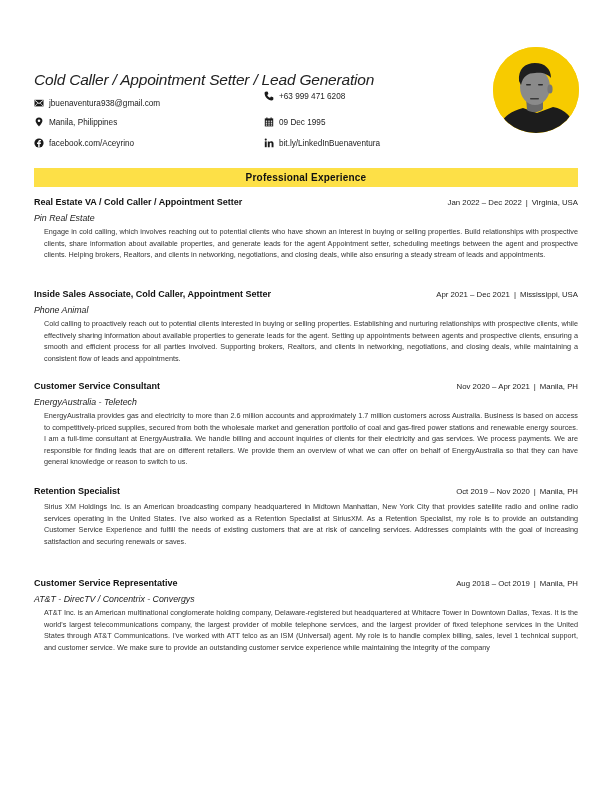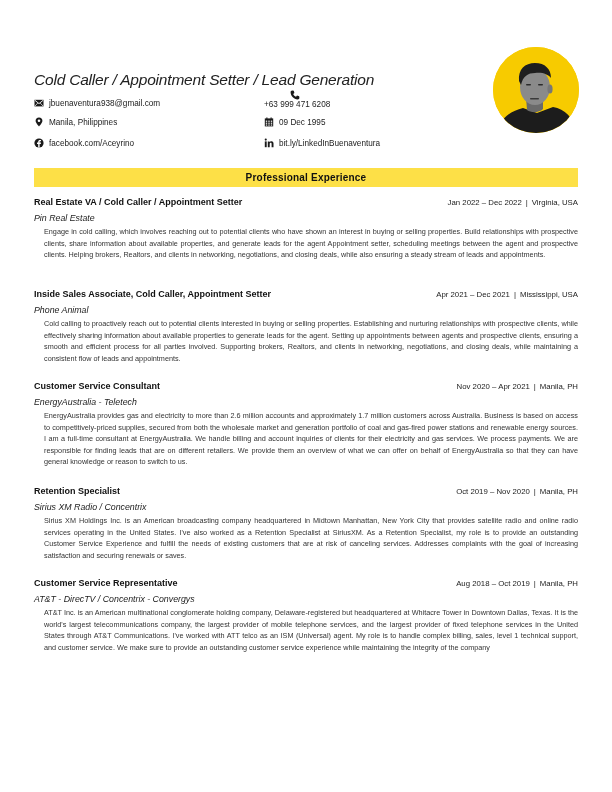"+63 999 471 6208" div.contact { flex-direction: column -> none }
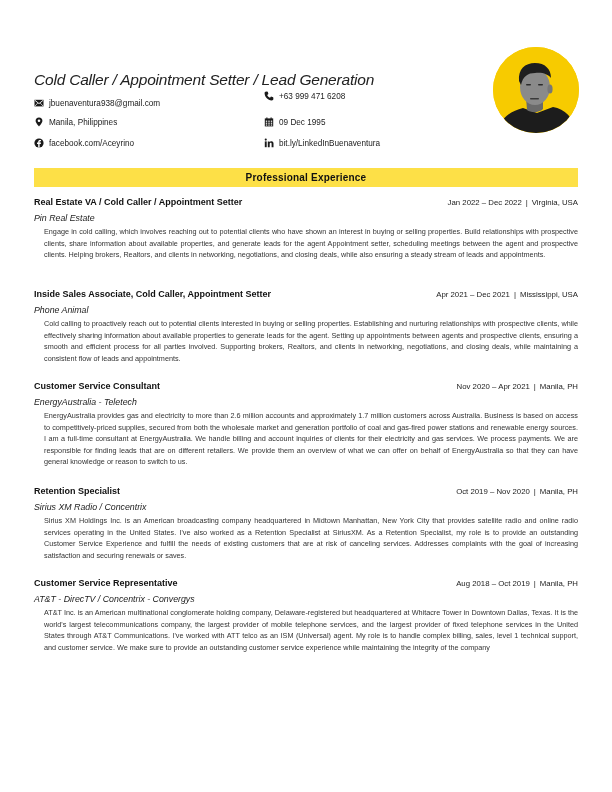"Sirius XM Radio / Concentrix" div.job-company { html: <div>Sirius XM Radio / Concentrix</div> -> none }
